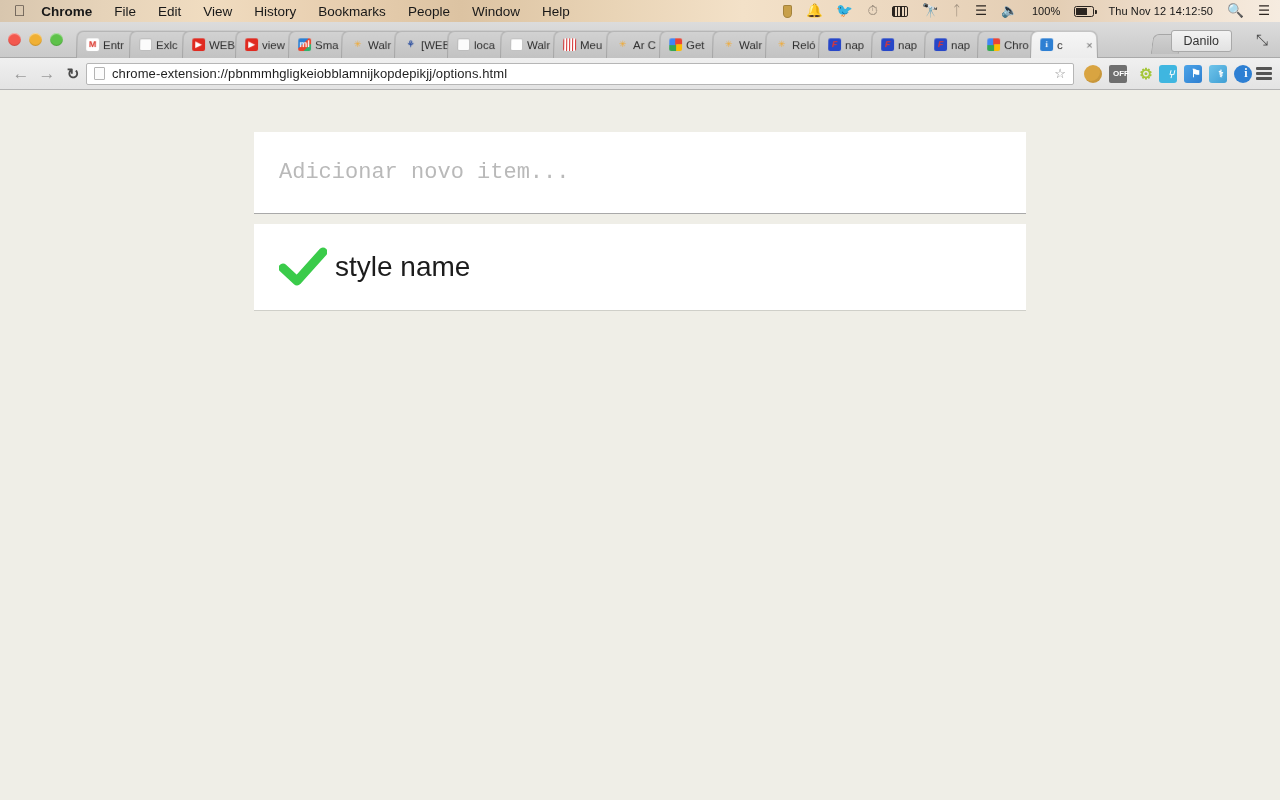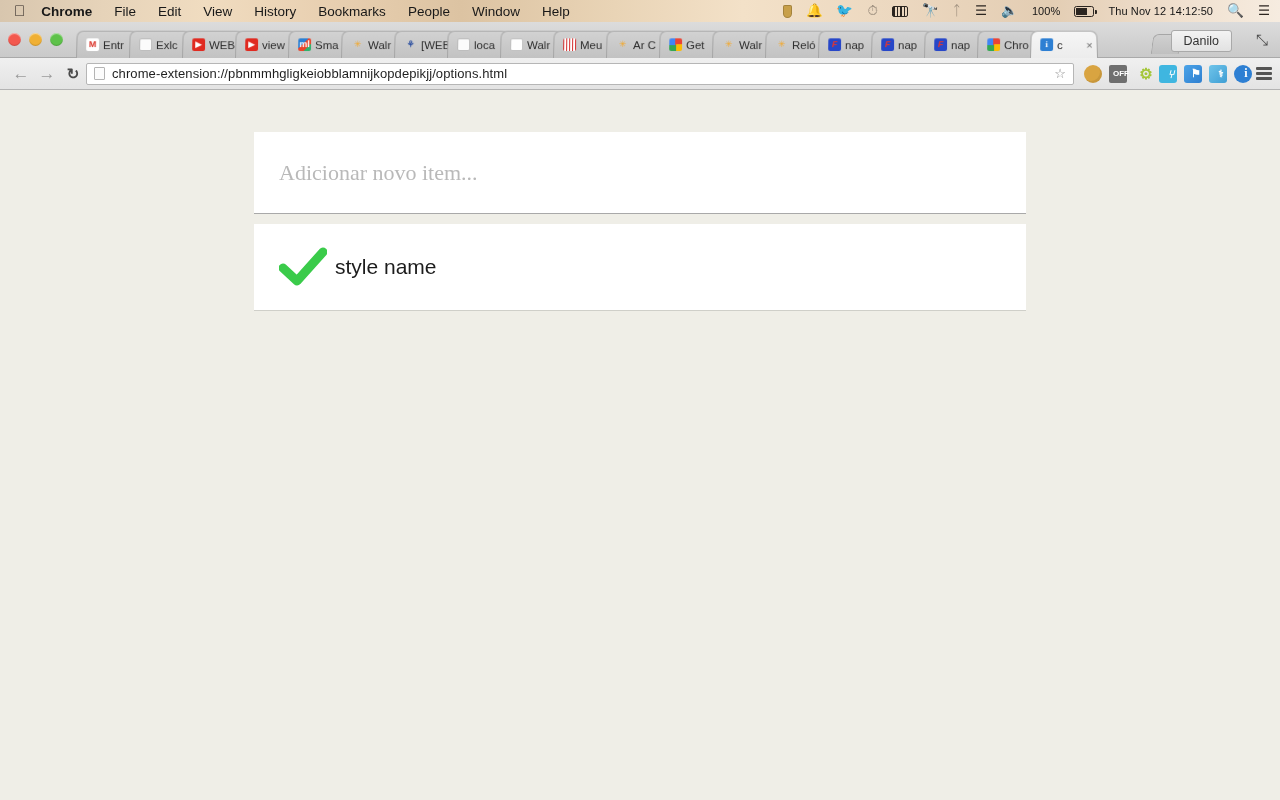"Adicionar novo item..." #add-input { font-family: Liberation Serif, serif -> Liberation Mono, monospace }
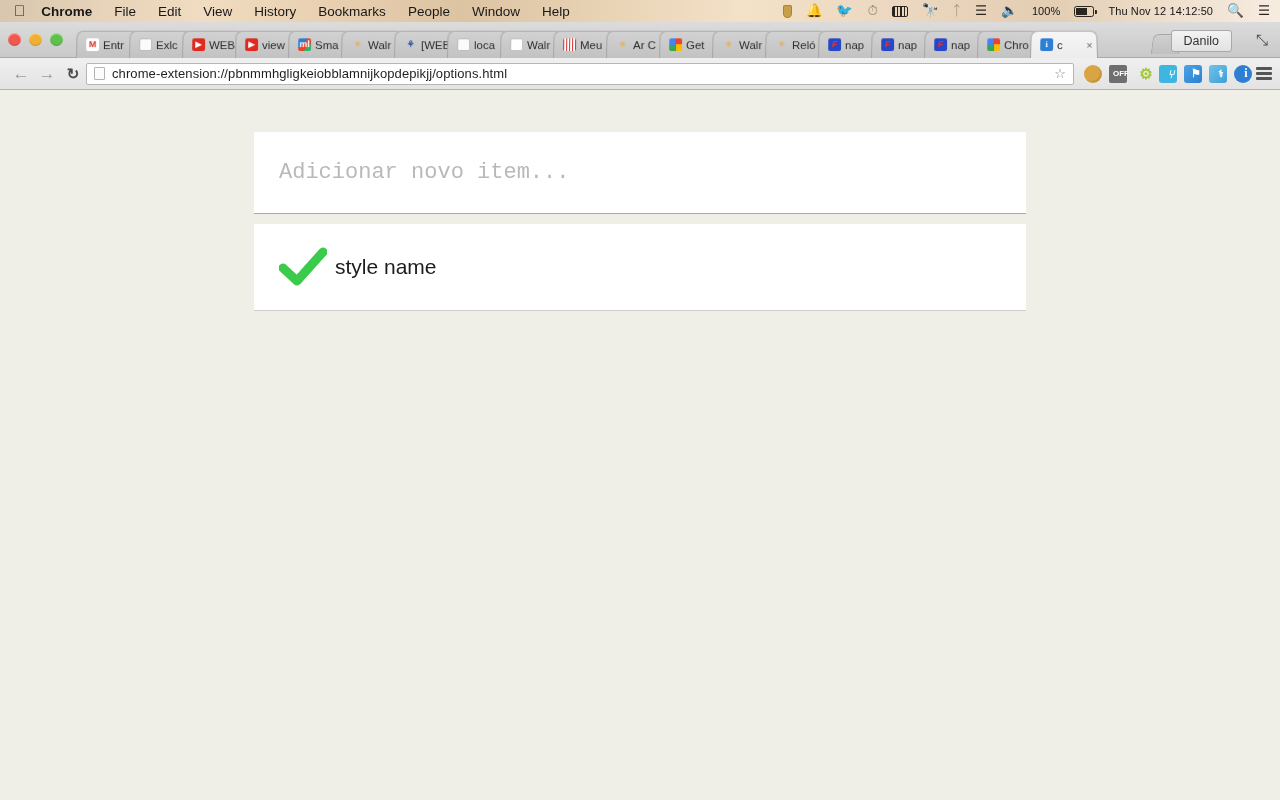"style name" #item-label { font-size: 21px -> 28px }
